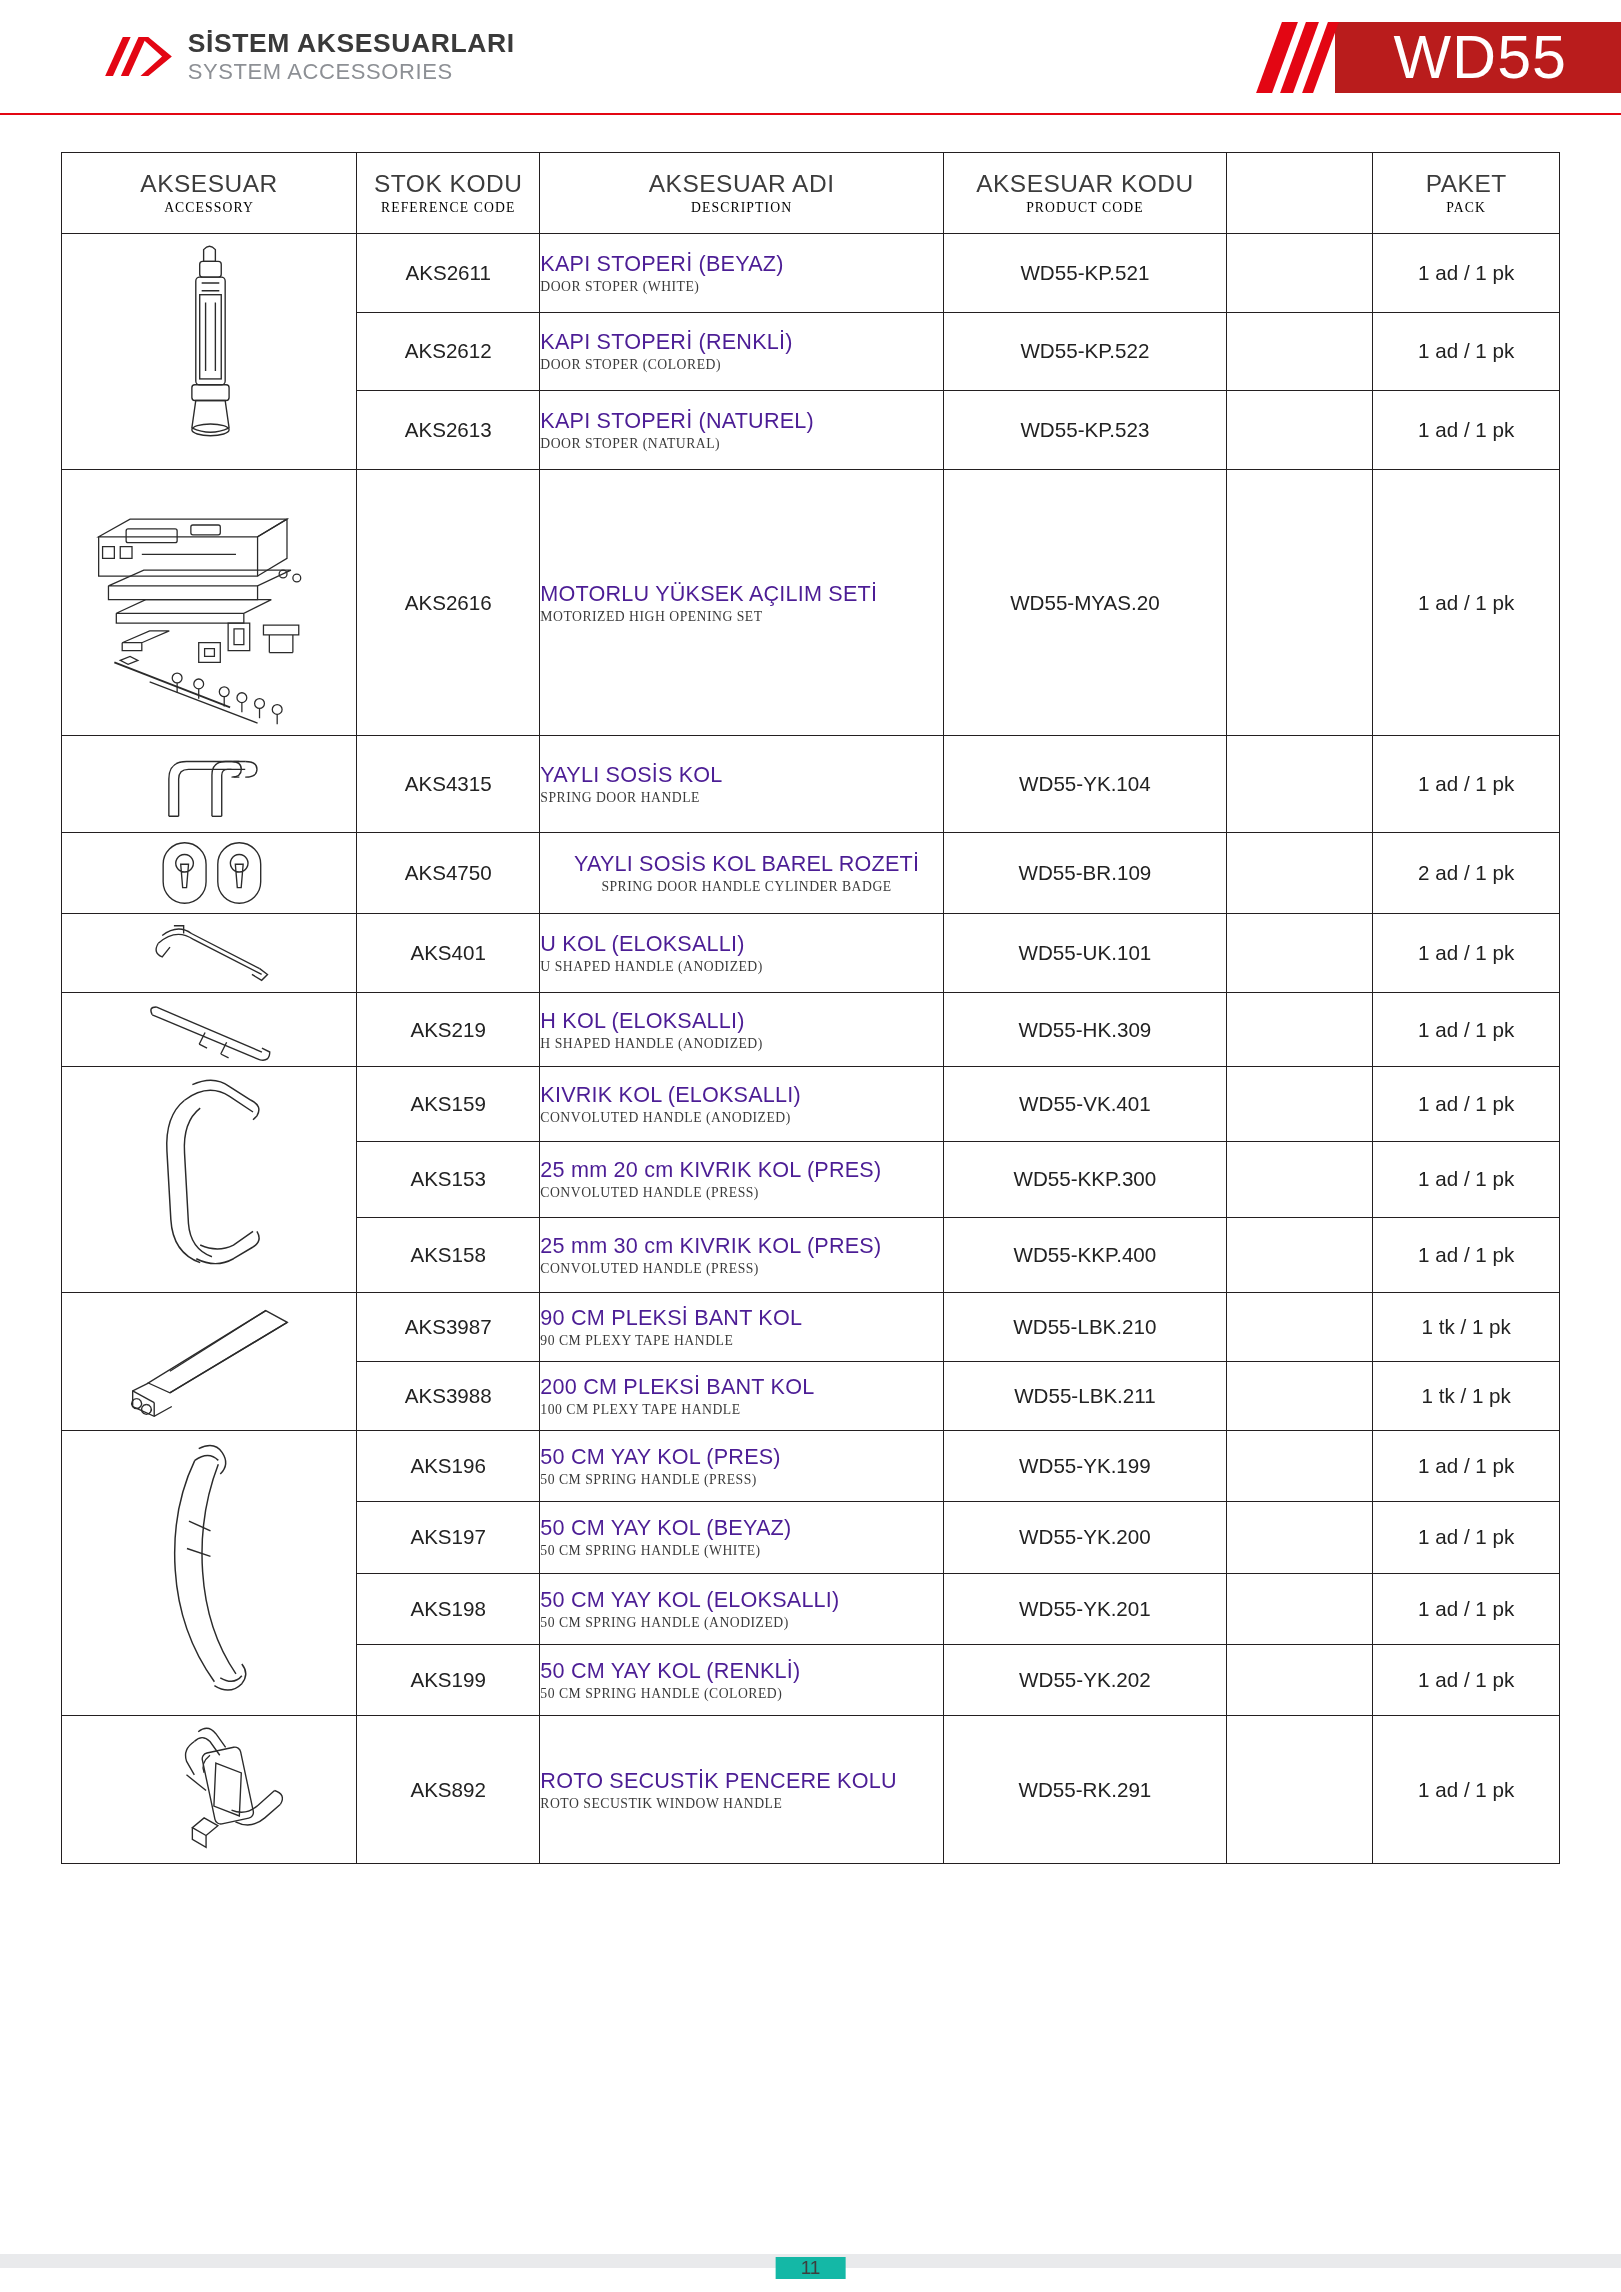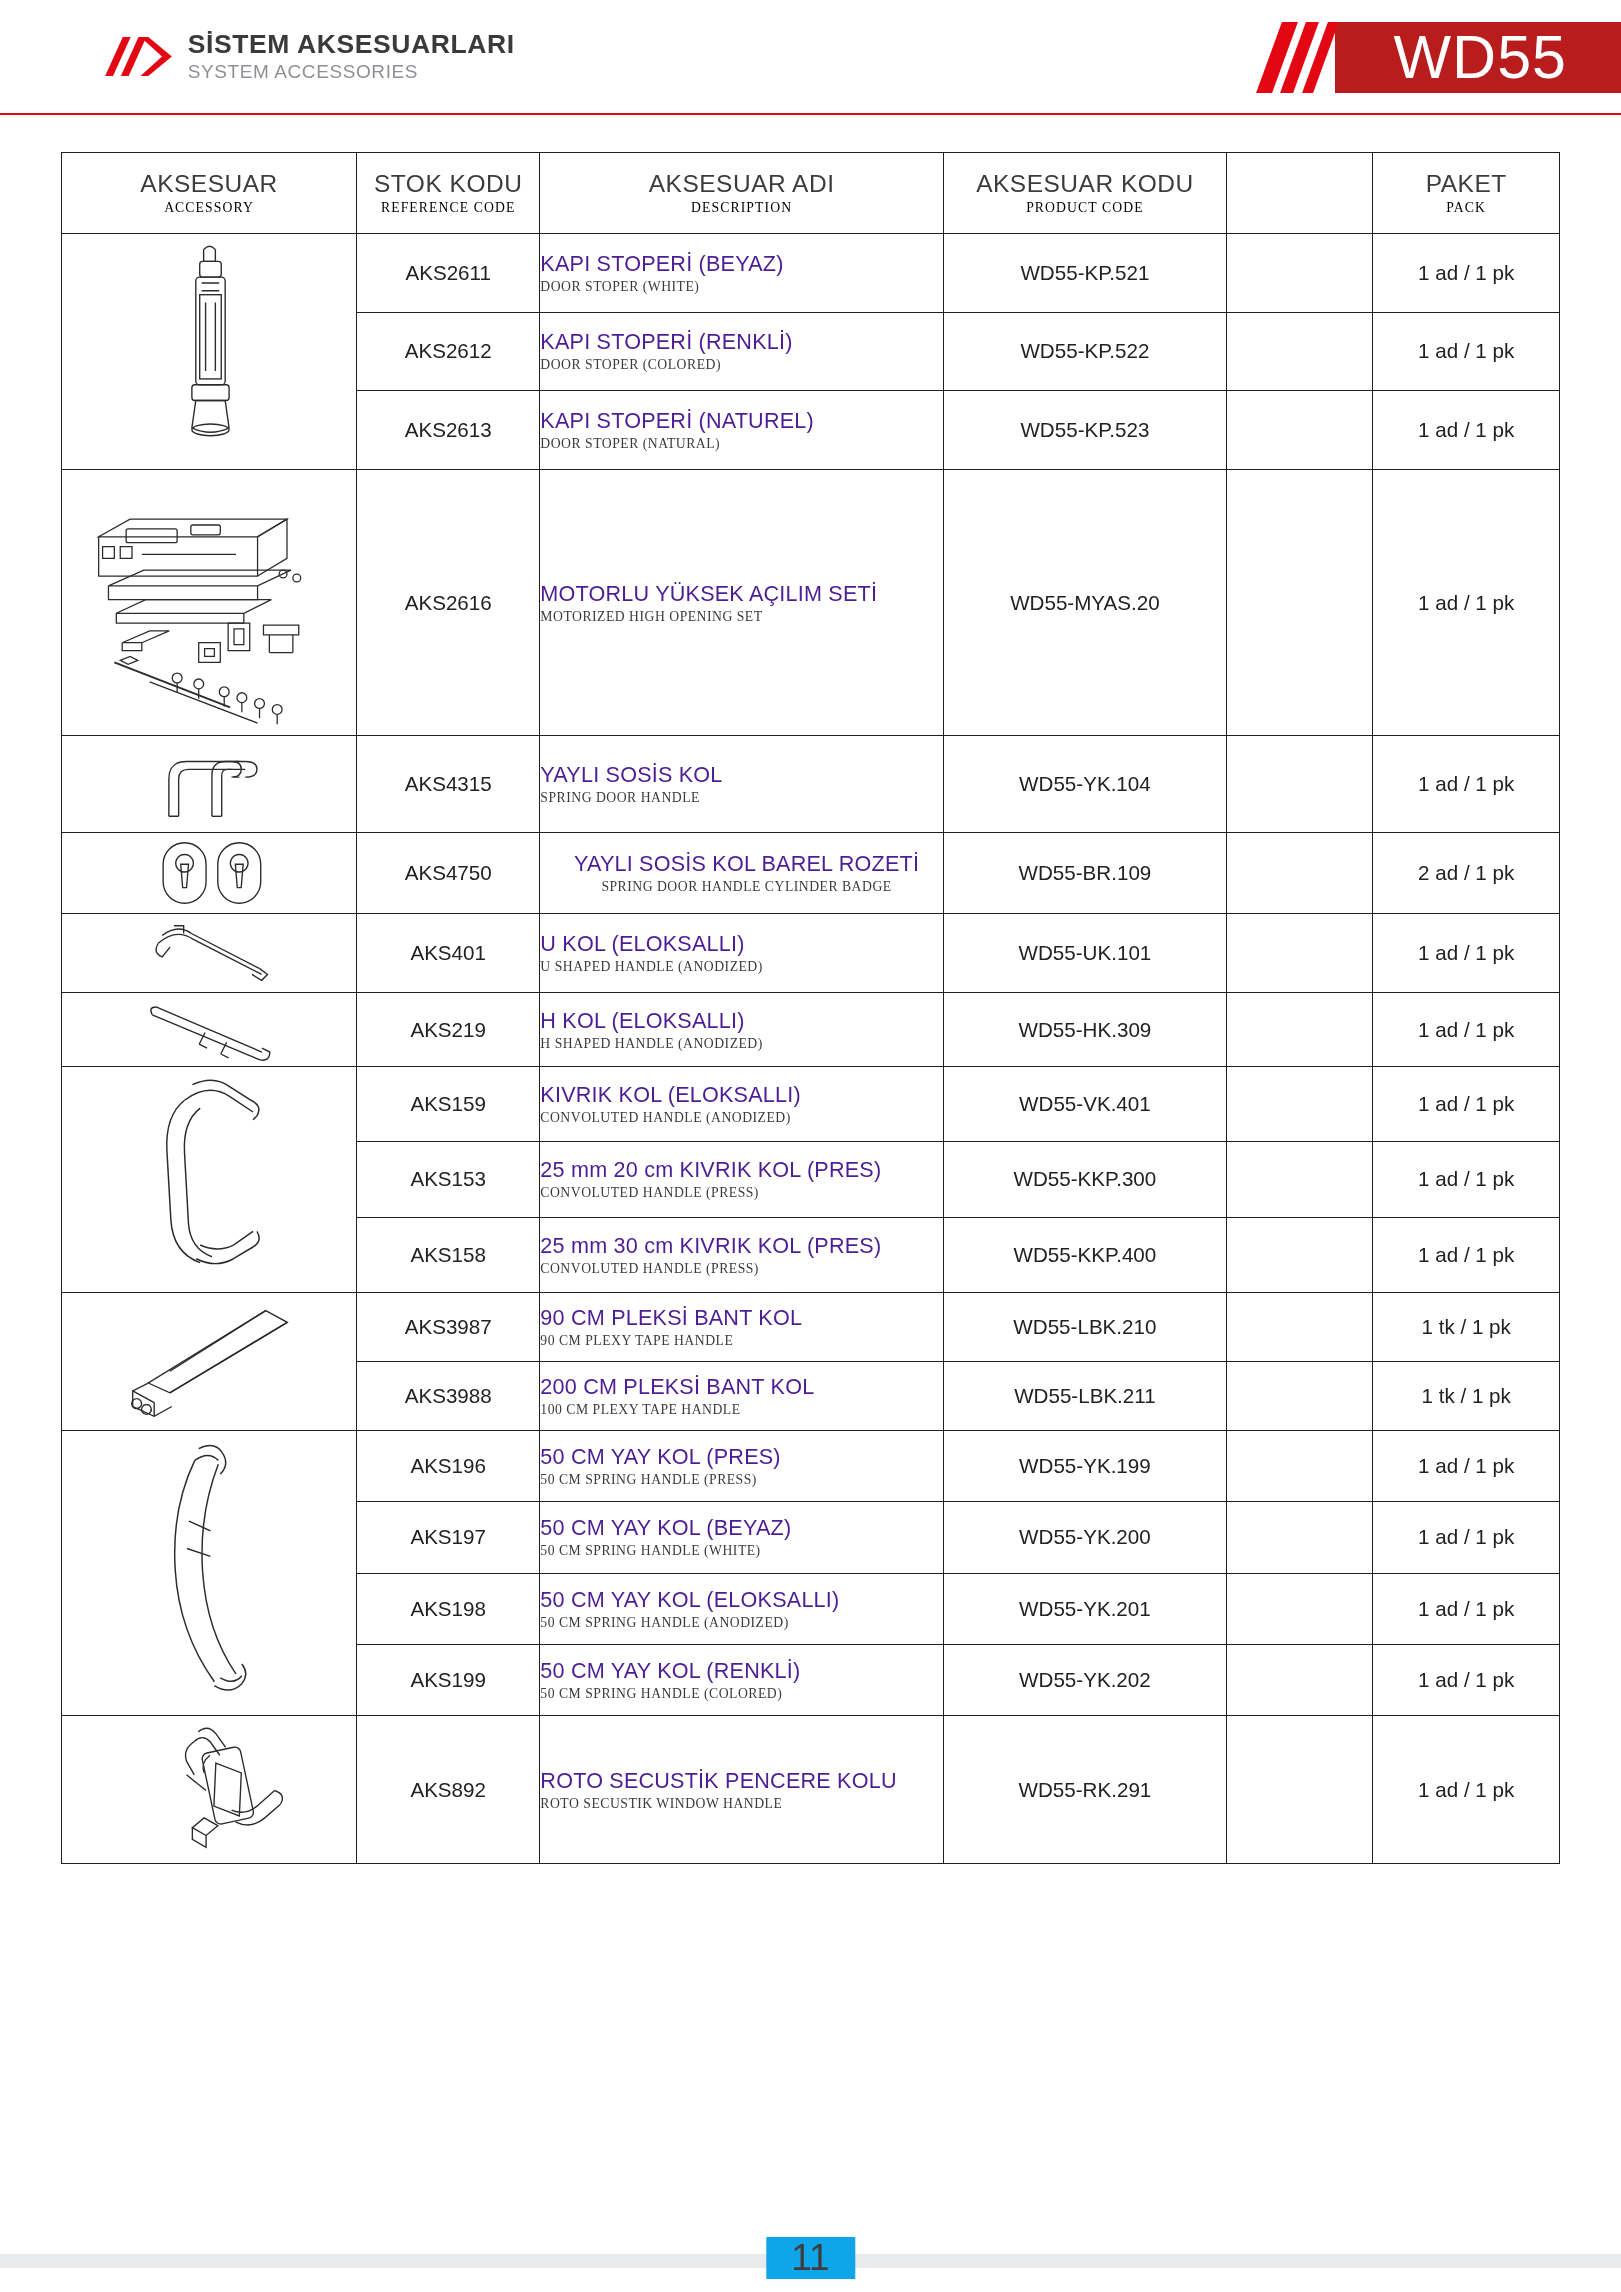"SYSTEM ACCESSORIES" .brand-en { font-size: 19px -> 22px }
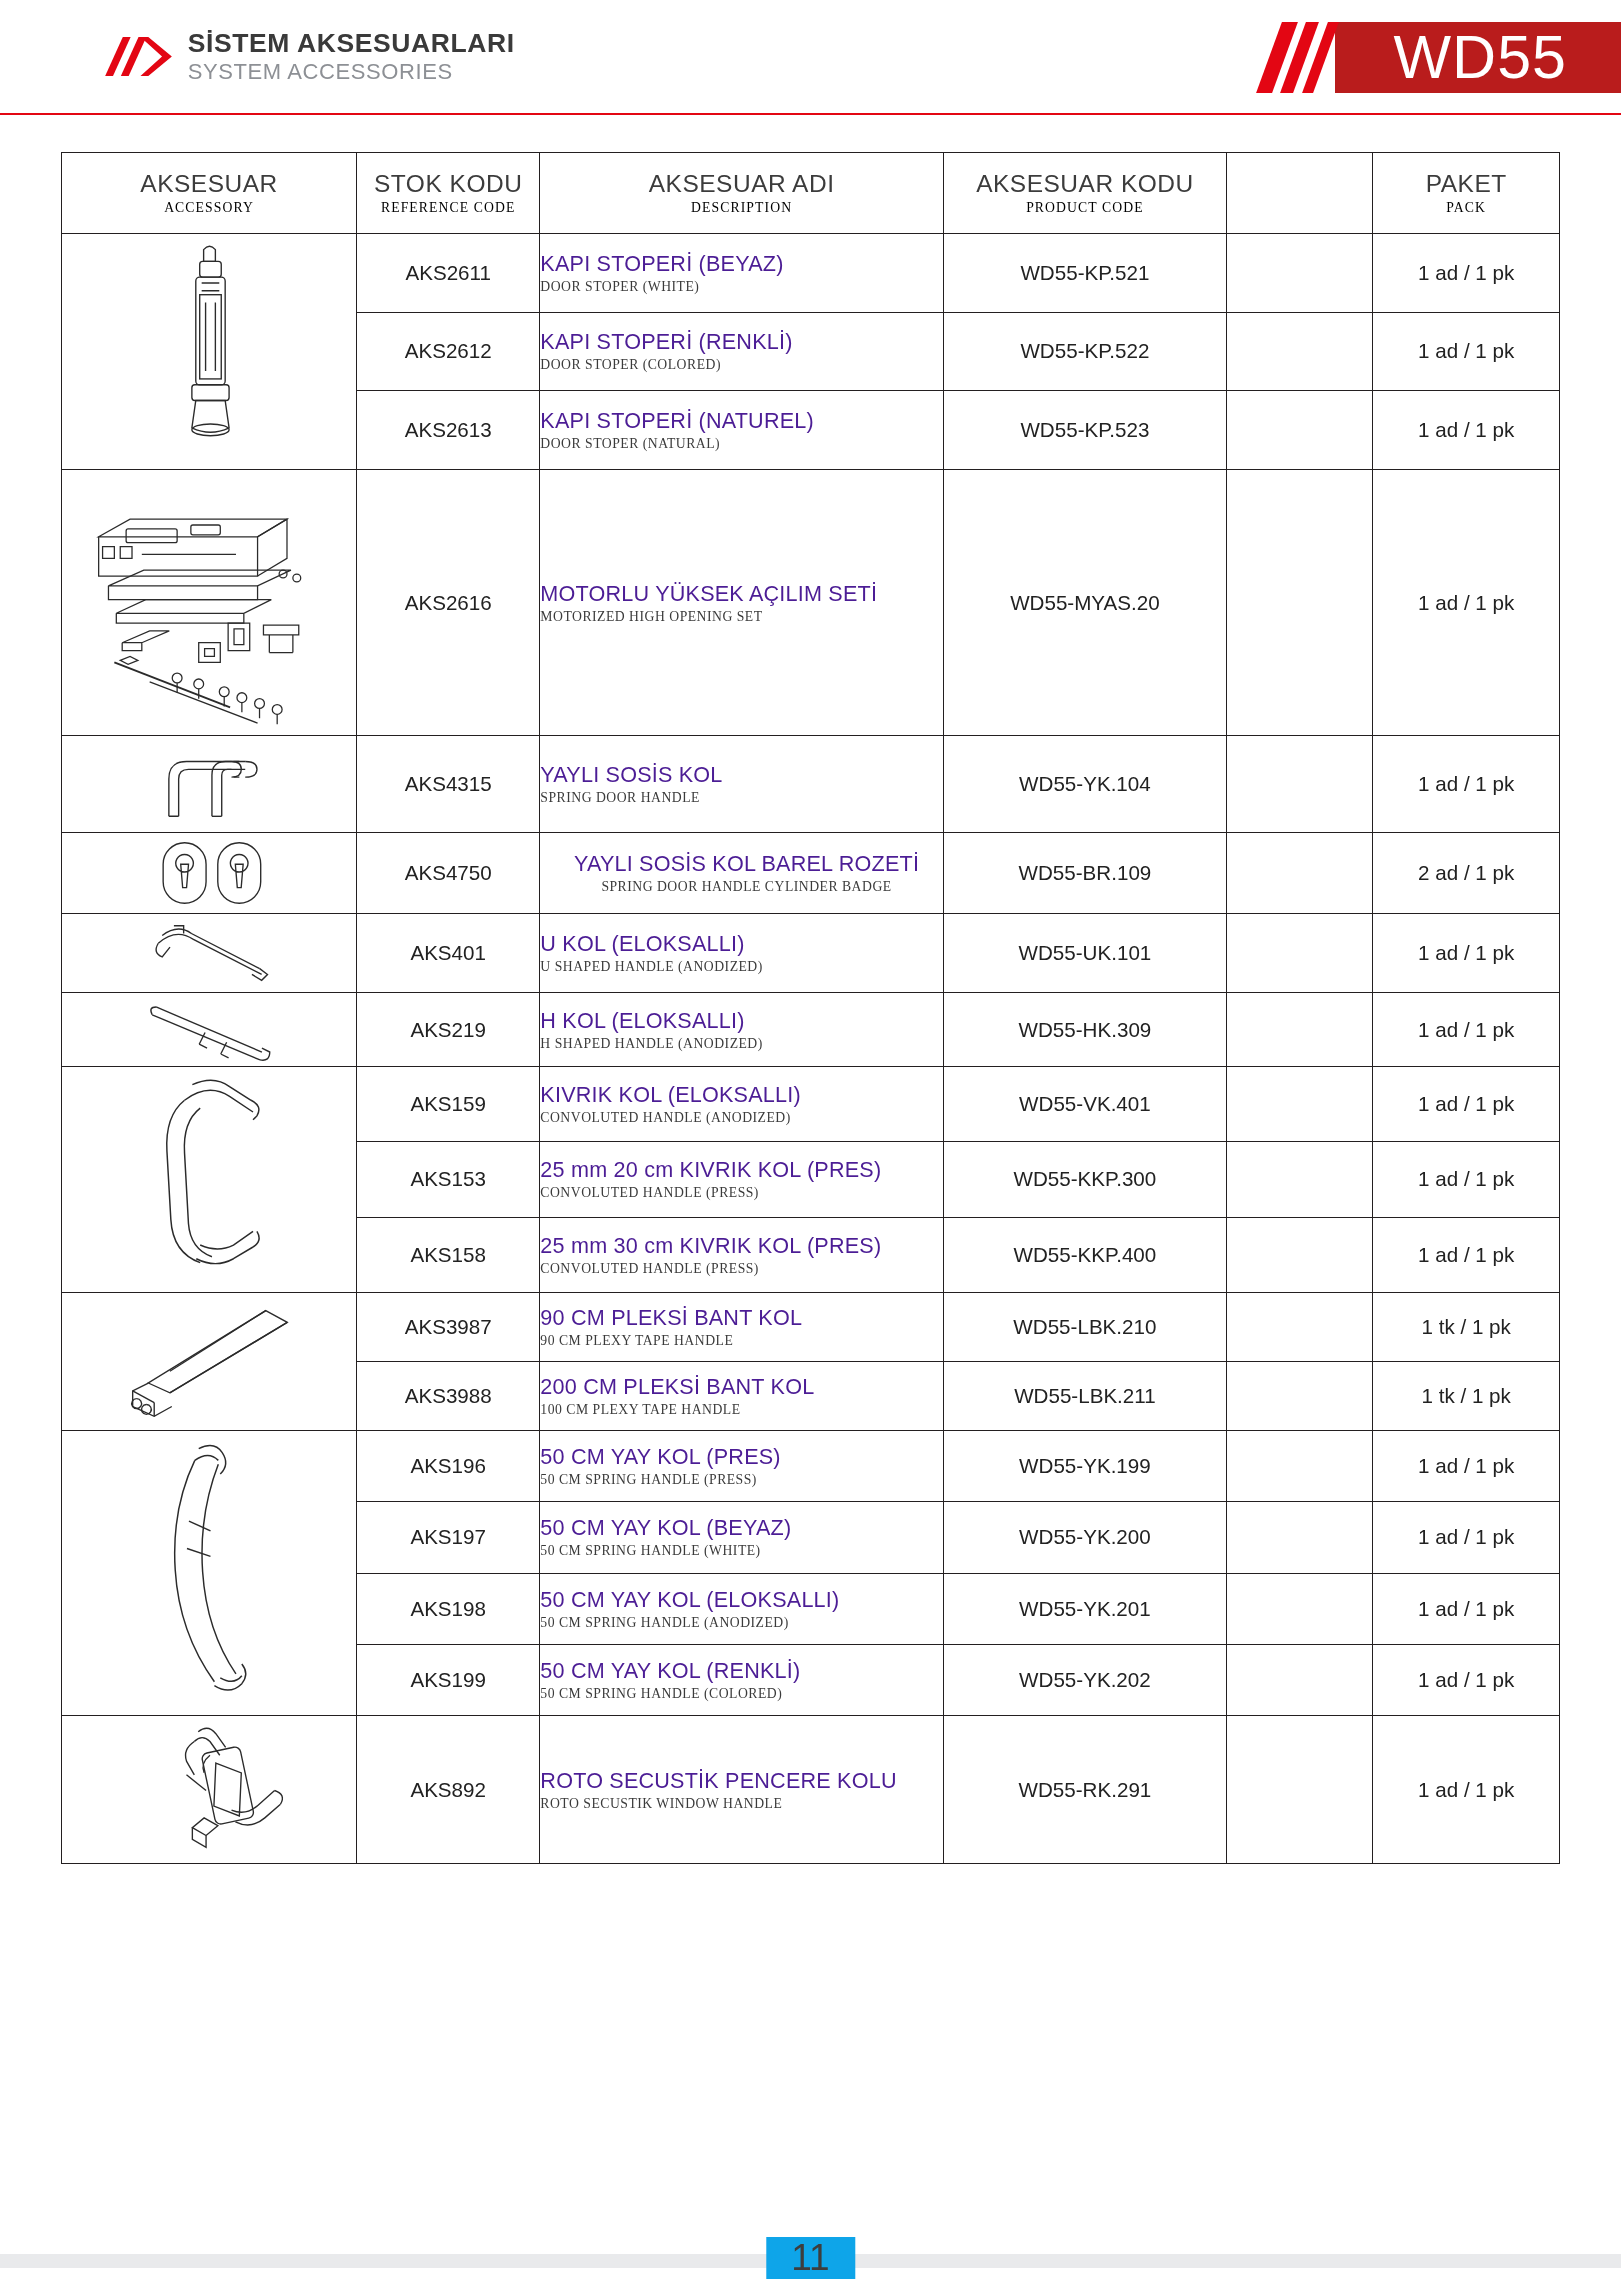"11" .footer-num { background: #0ea5e9 -> #14b8a6; font-size: 37px -> 19px }
